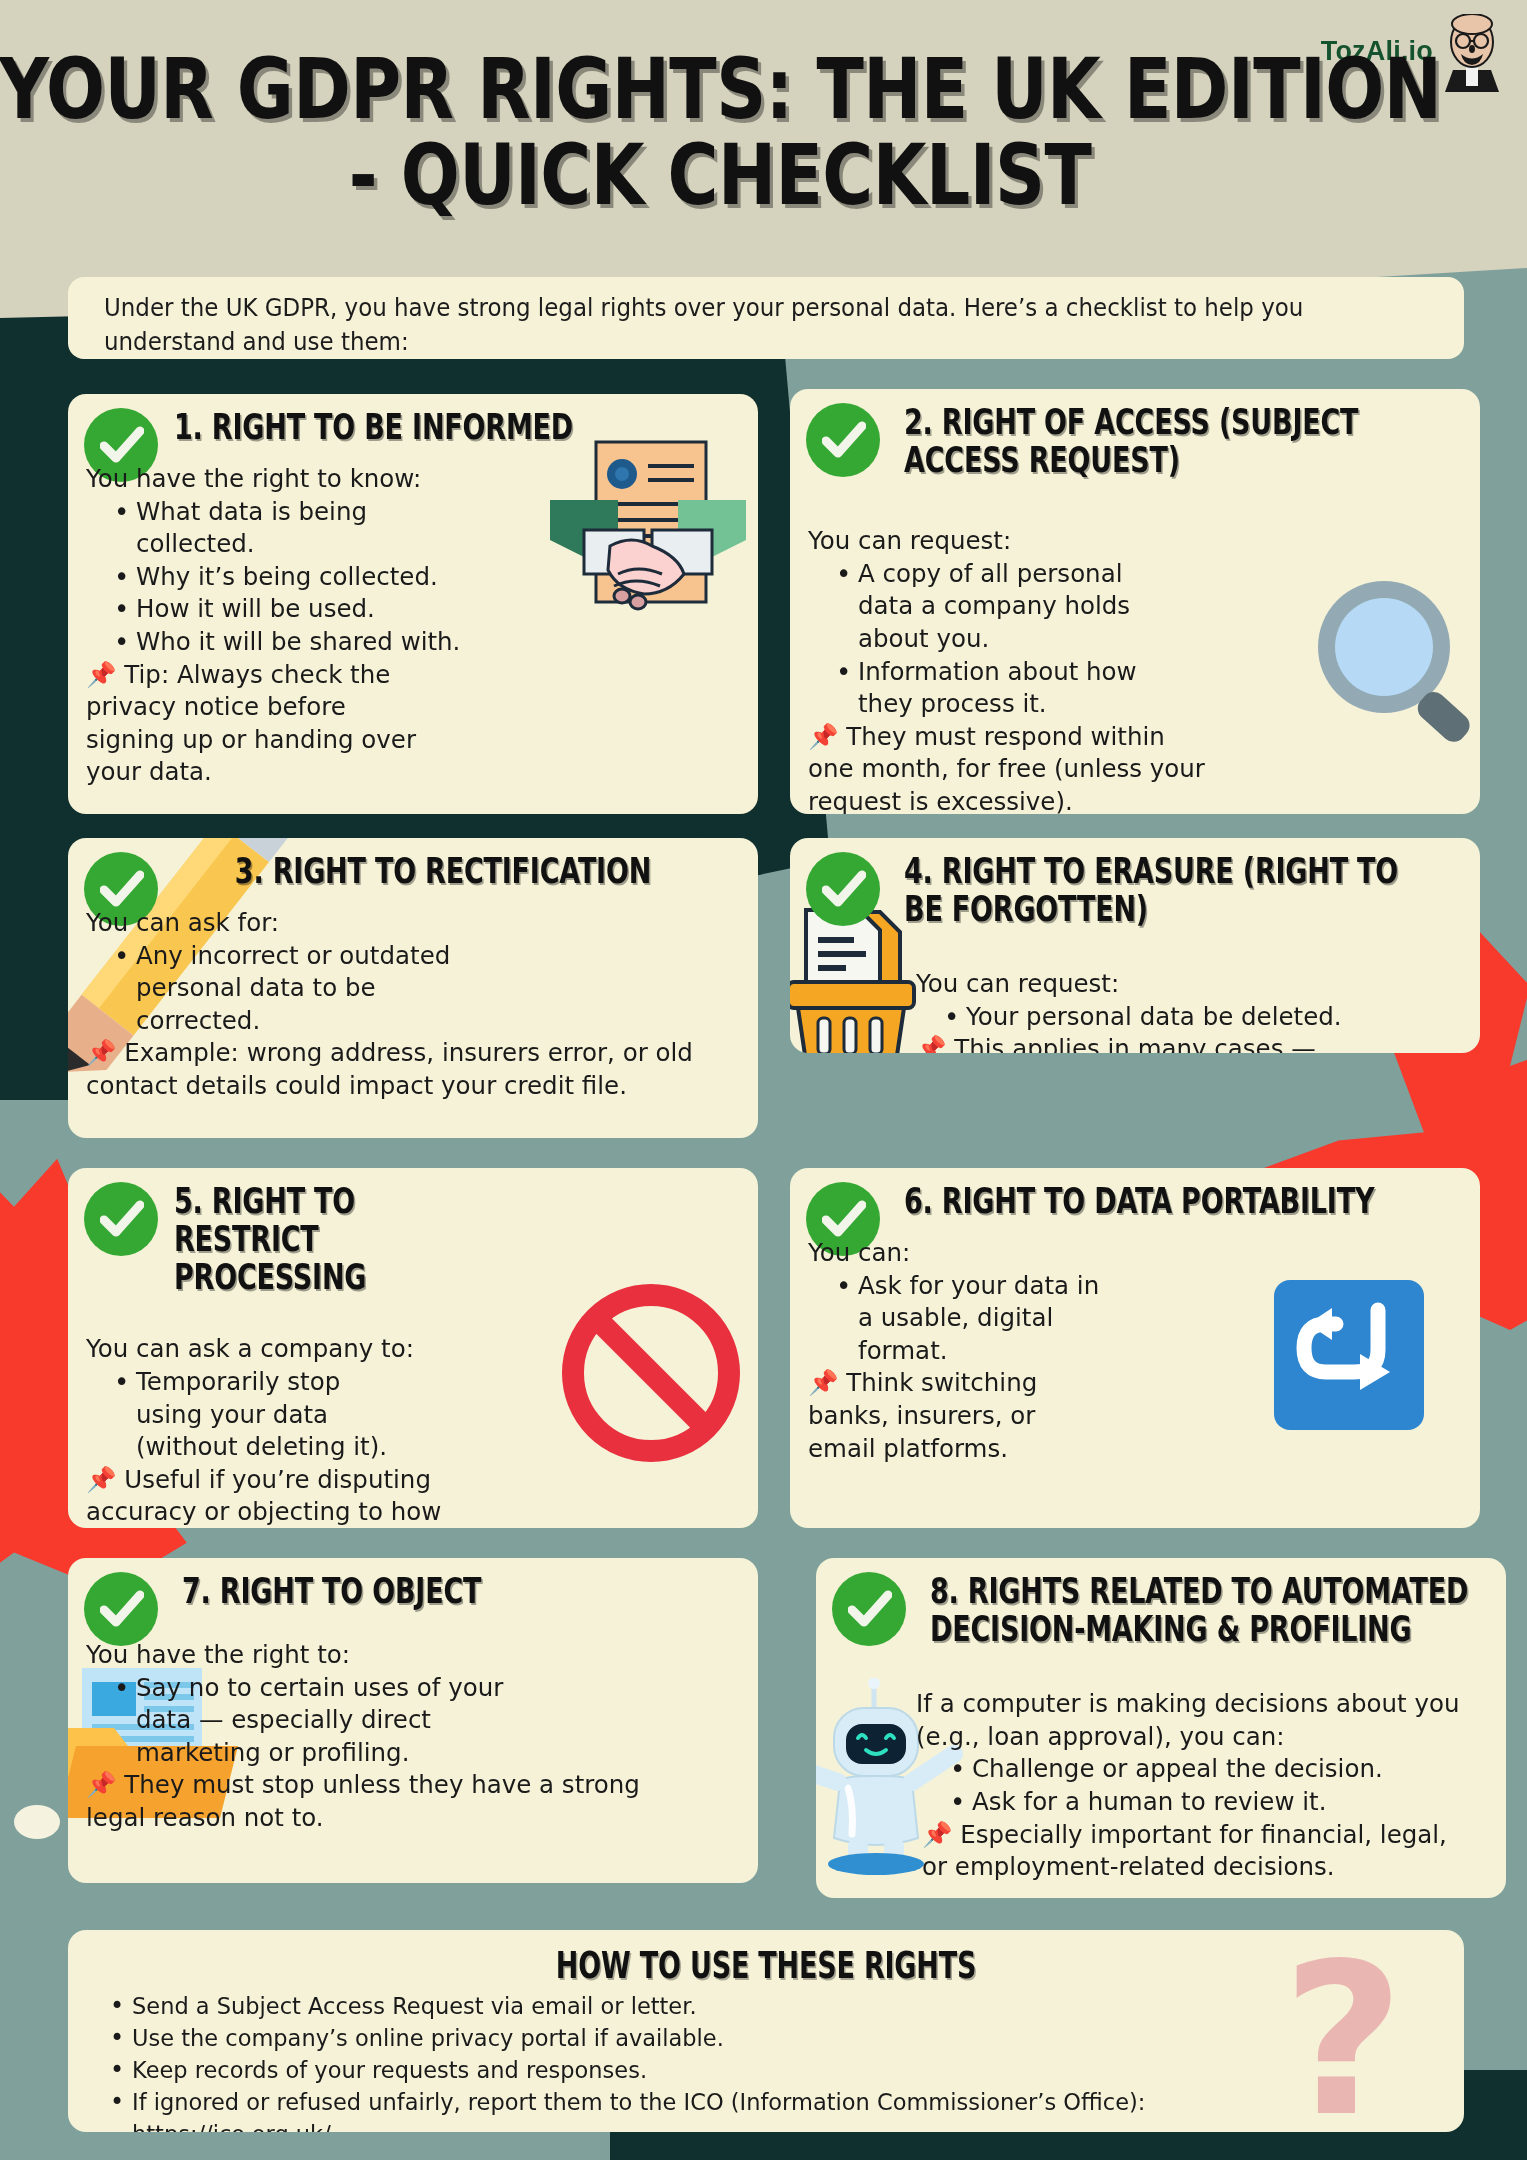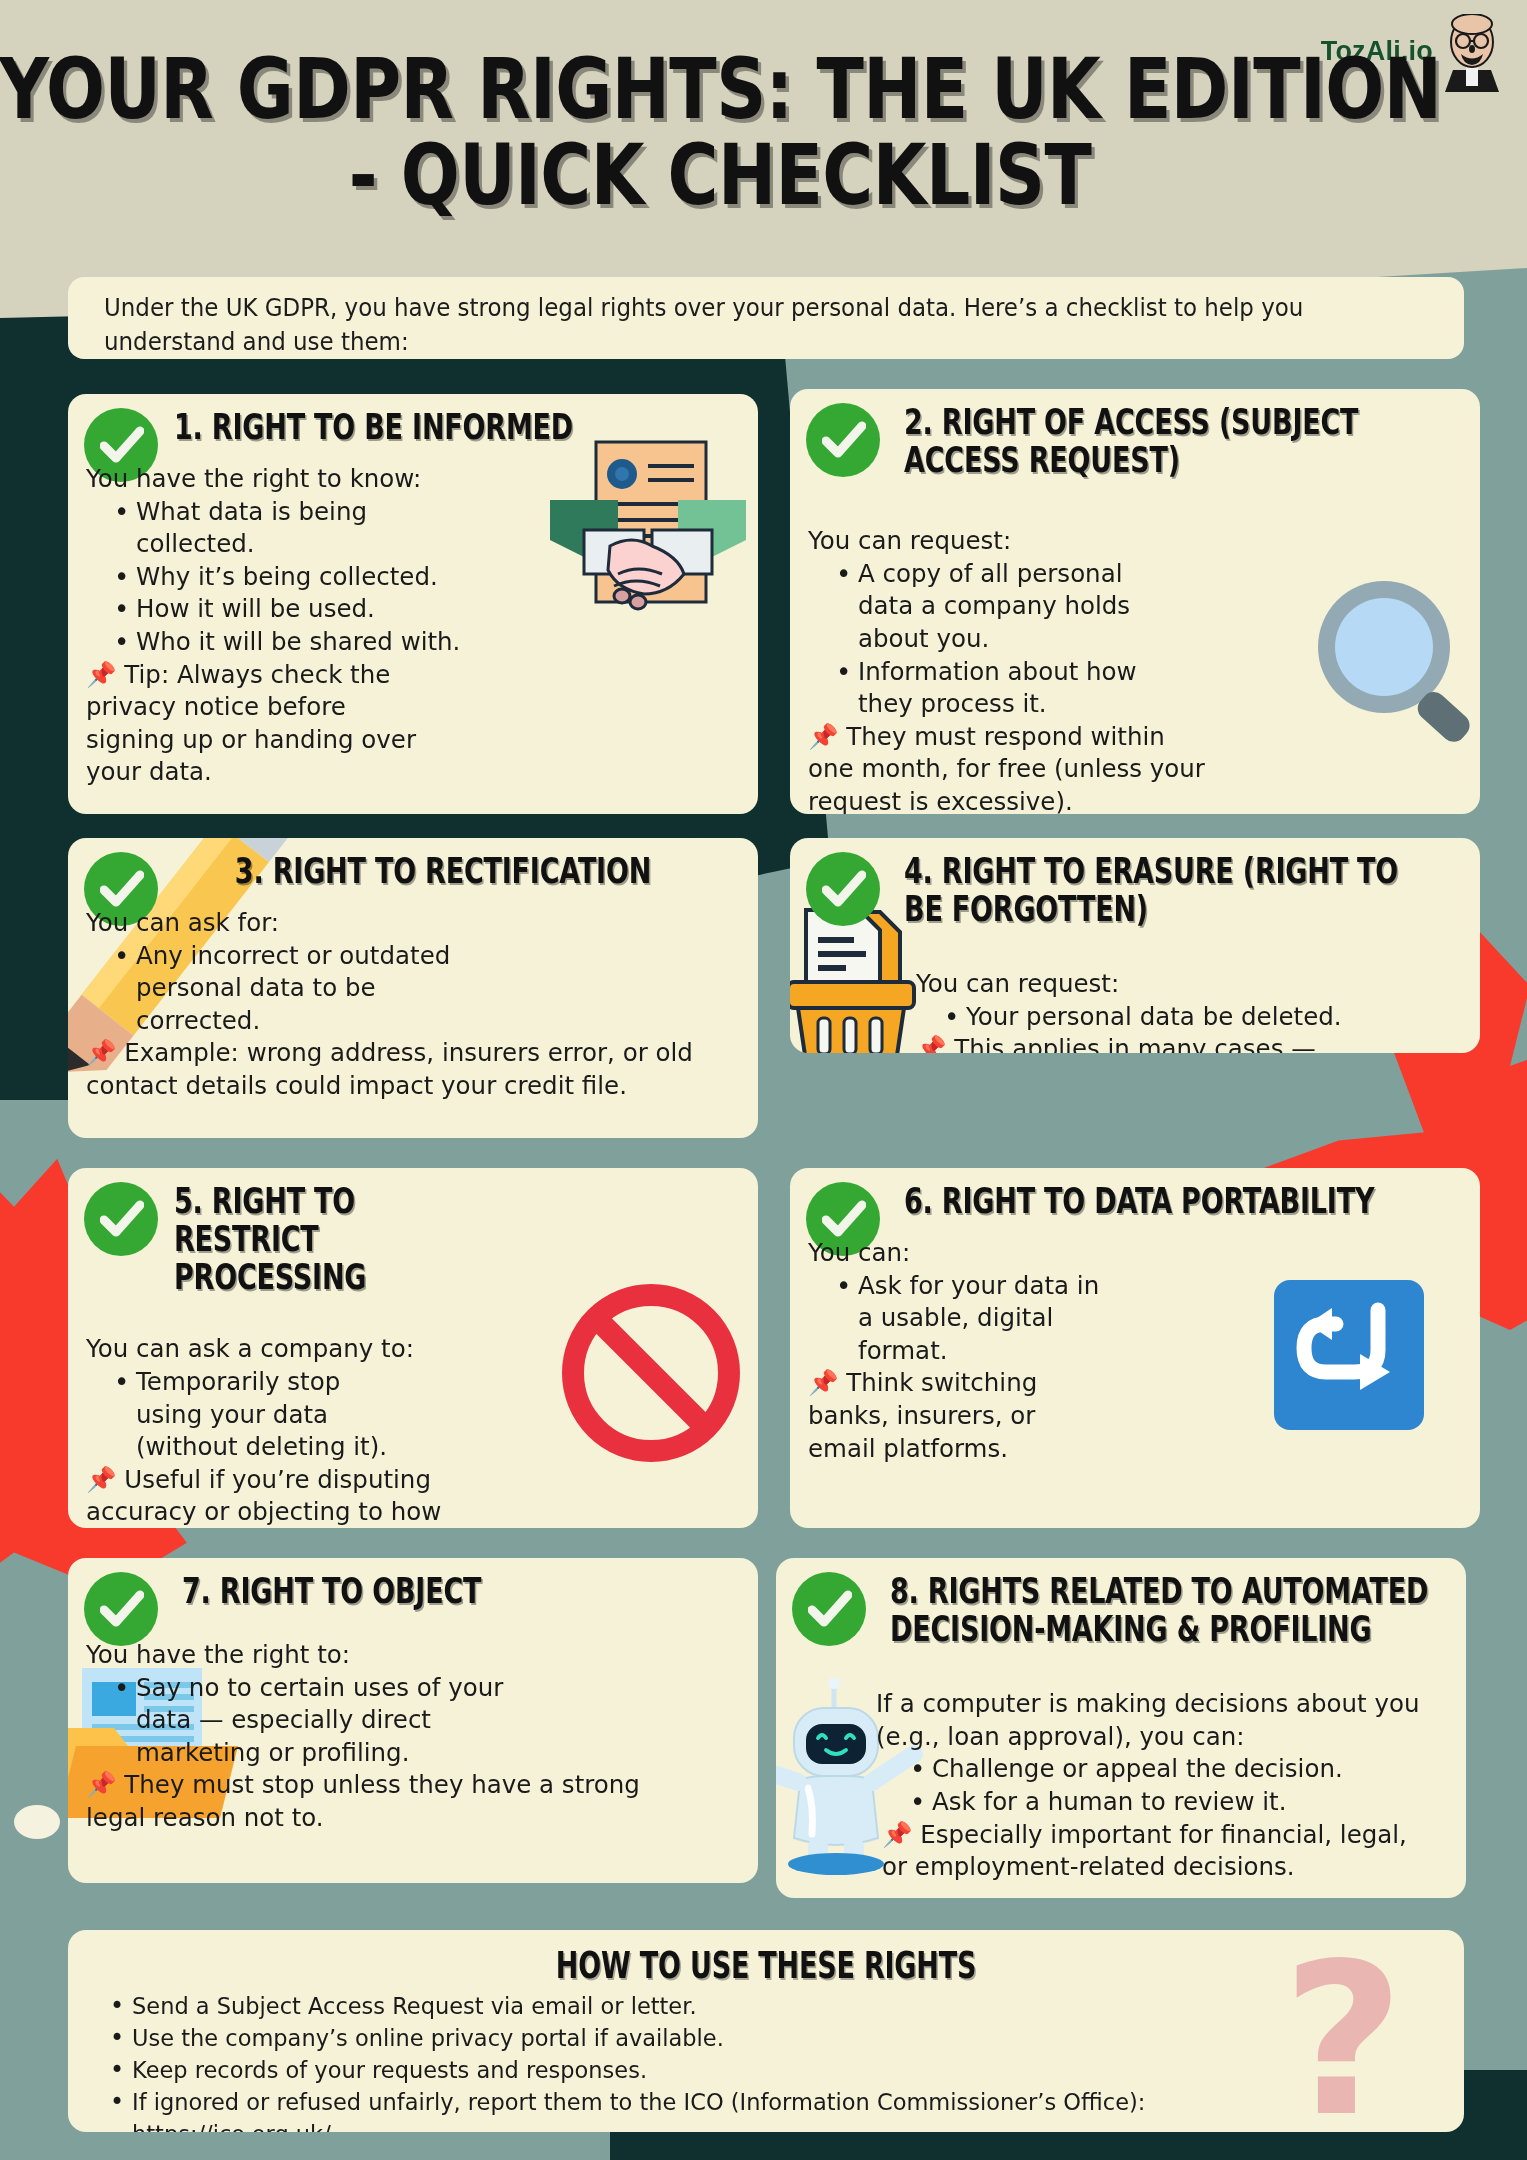"8. RIGHTS RELATED TO AUTOMATED" div.card { left: 776px -> 816px }
